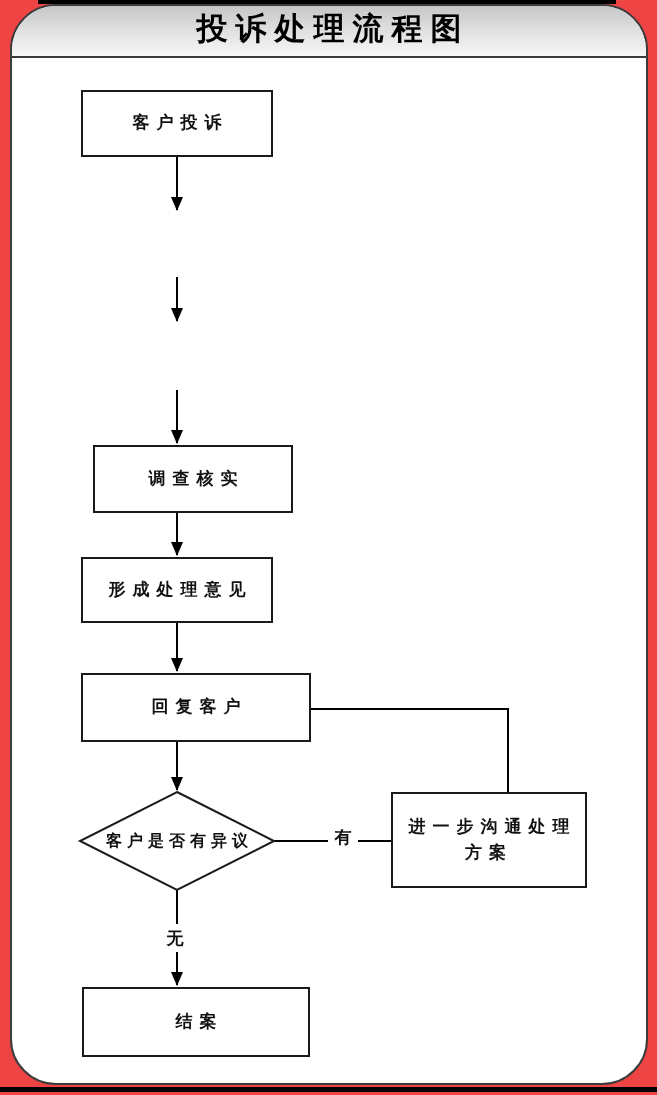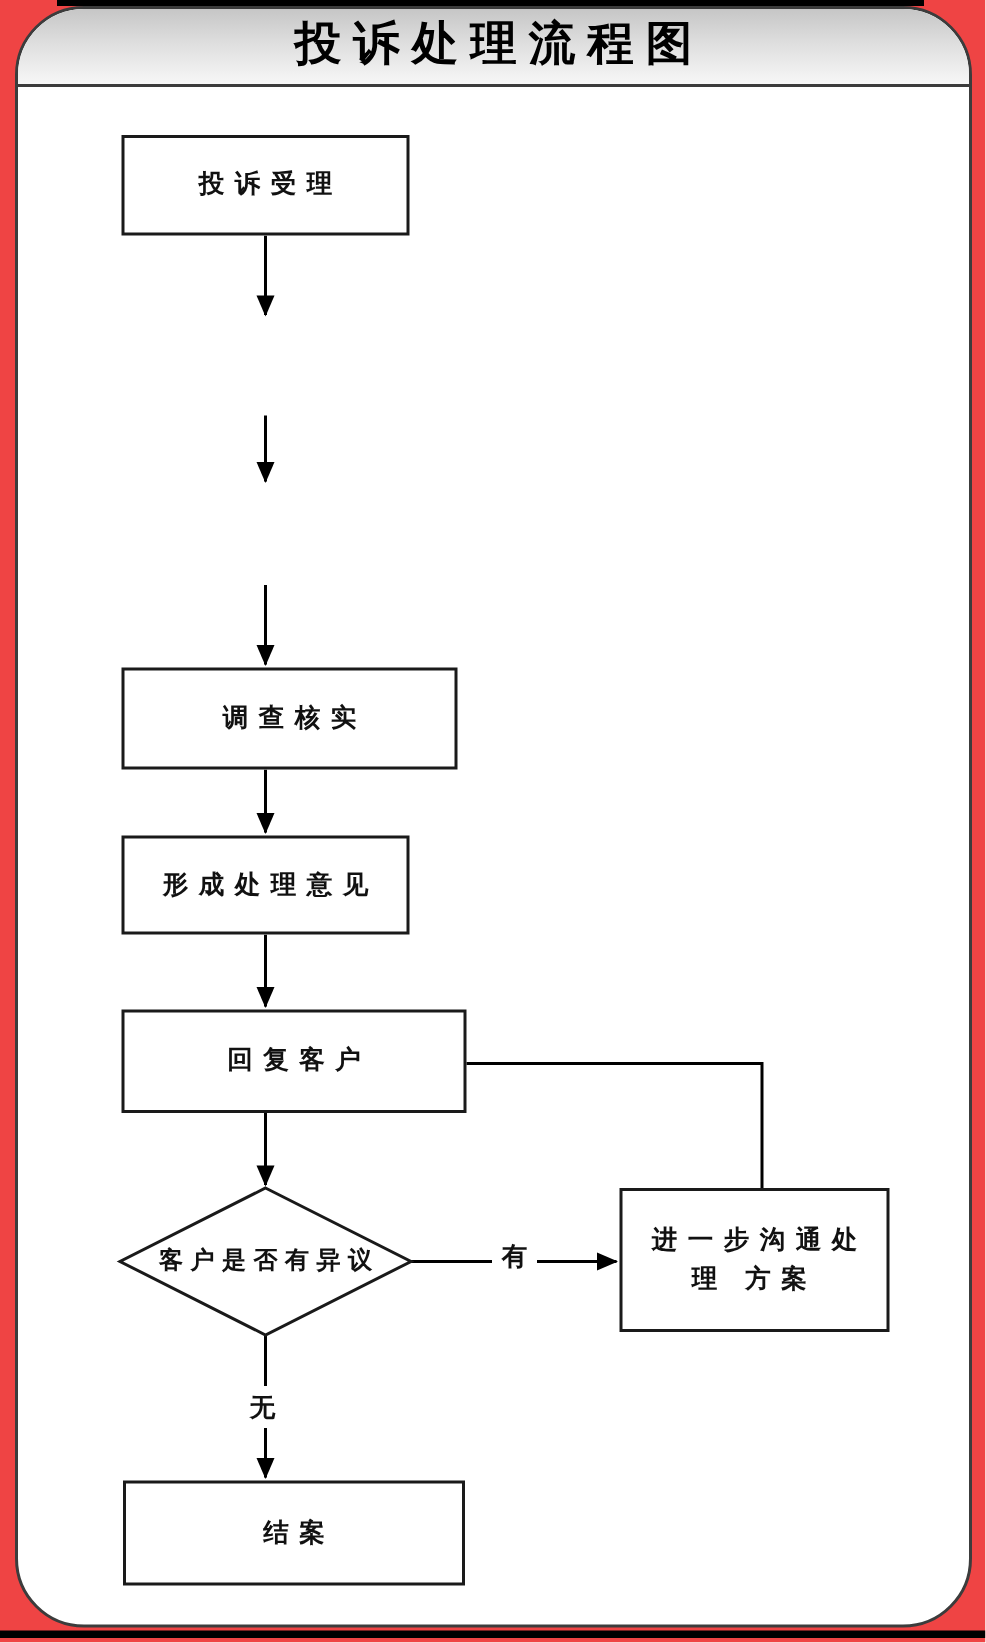"投诉受理" span { text: 投诉受理 -> 客户投诉 }
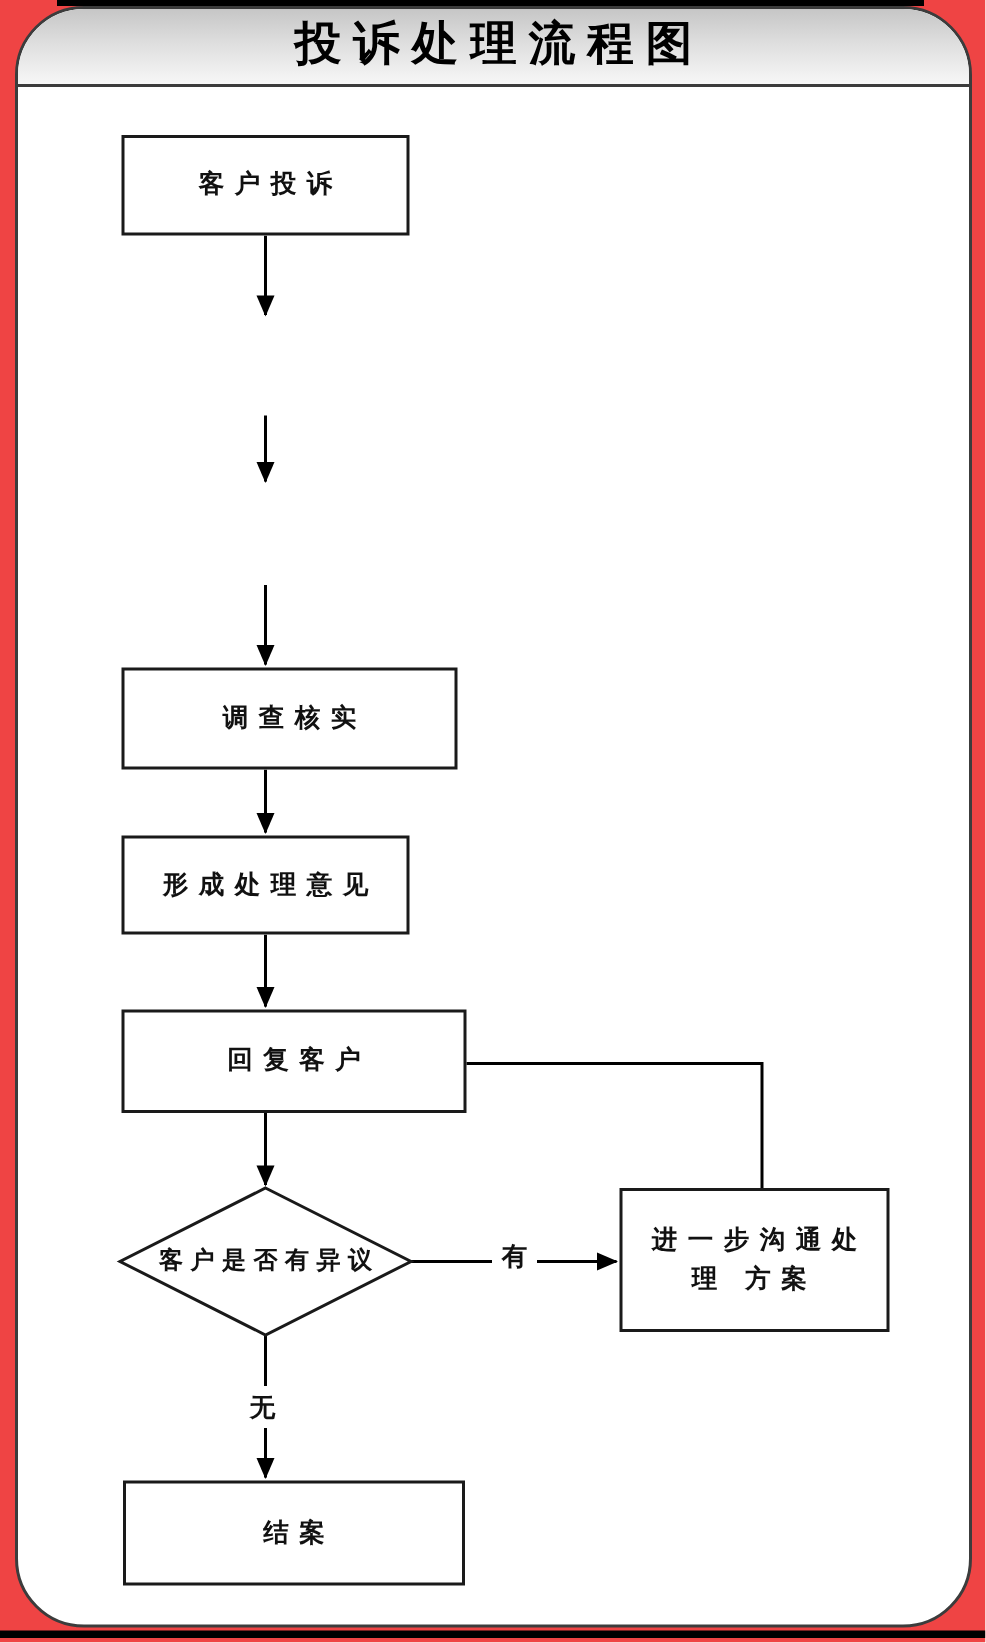"调查核实" .n-invest { left: 81px -> 93px; width: 224px -> 200px }
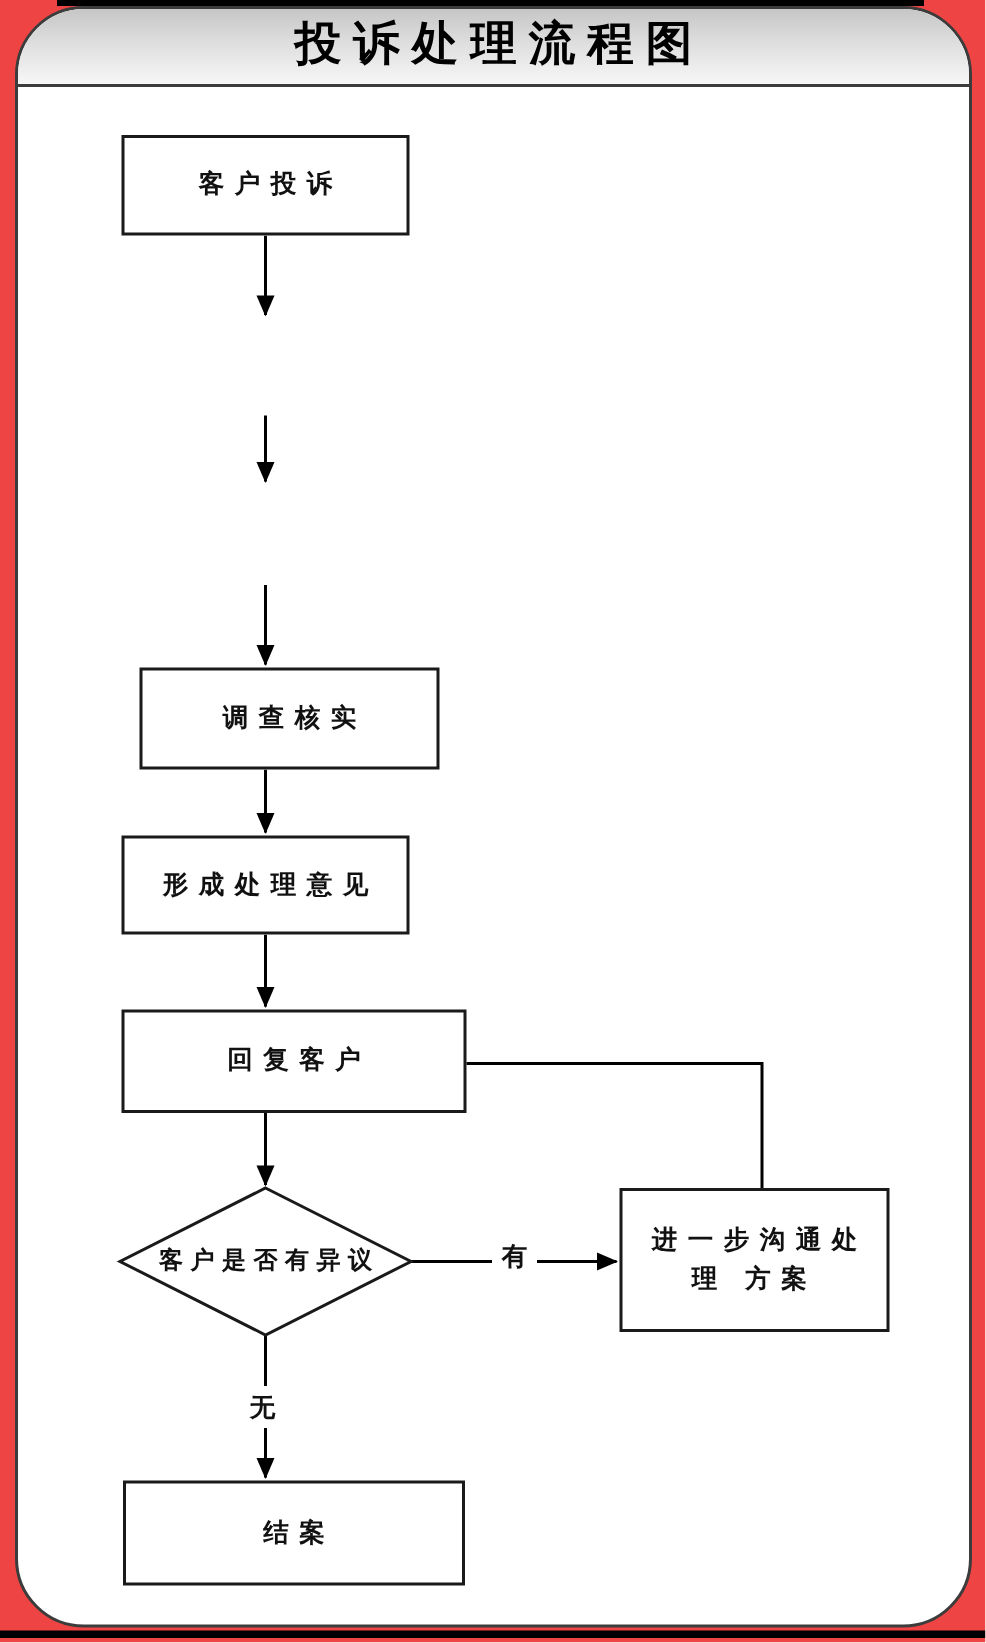"进一步沟通处理 方案" .n-further { left: 413px -> 391px; width: 180px -> 196px }
